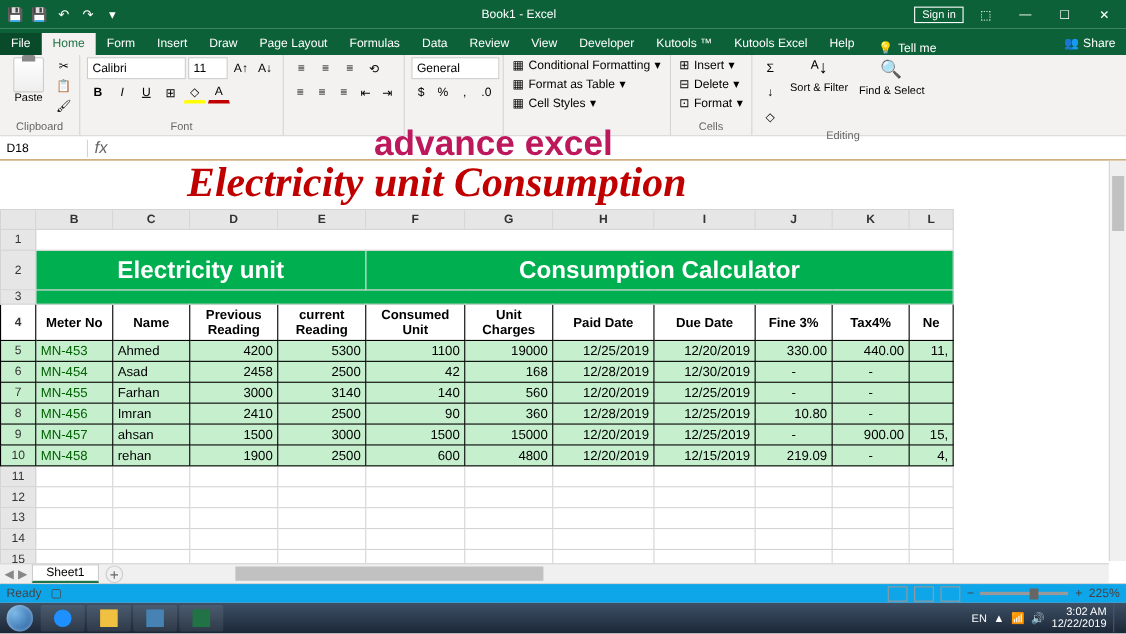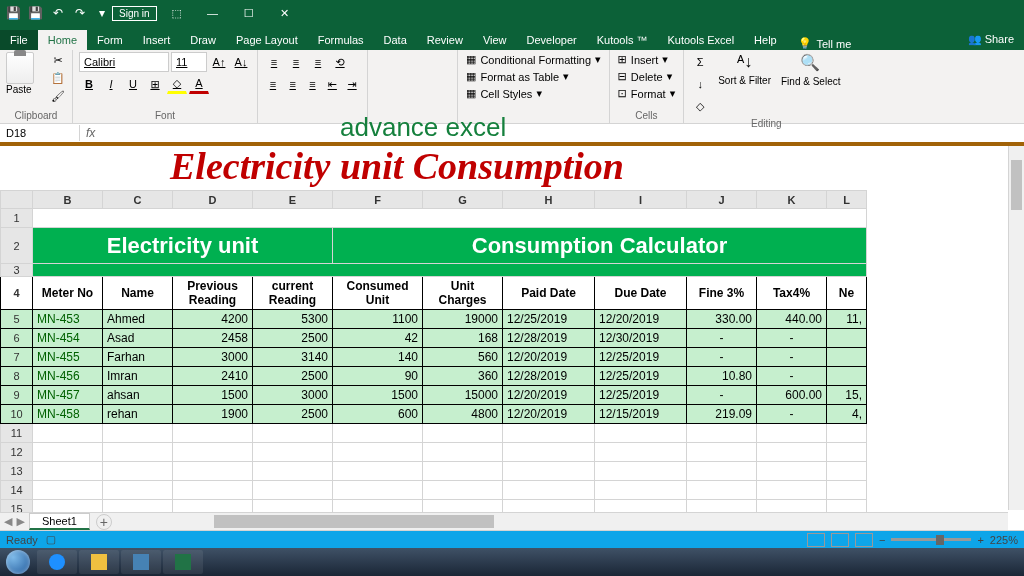"Book1 - Excel" div.center { html: none -> <div>Book1 - Excel</div> }
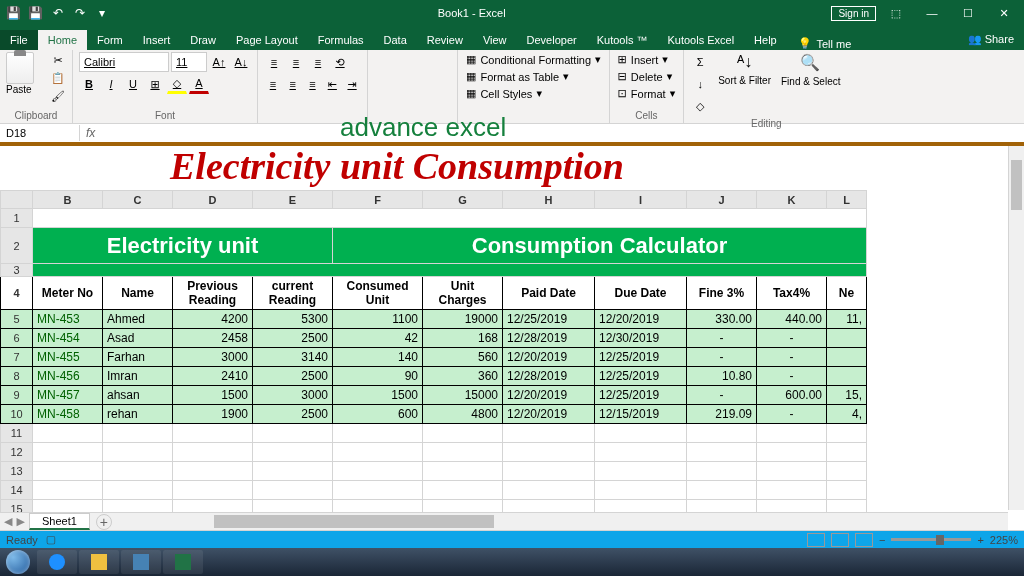"Calibri" .font-row { text-decoration: underline -> none }
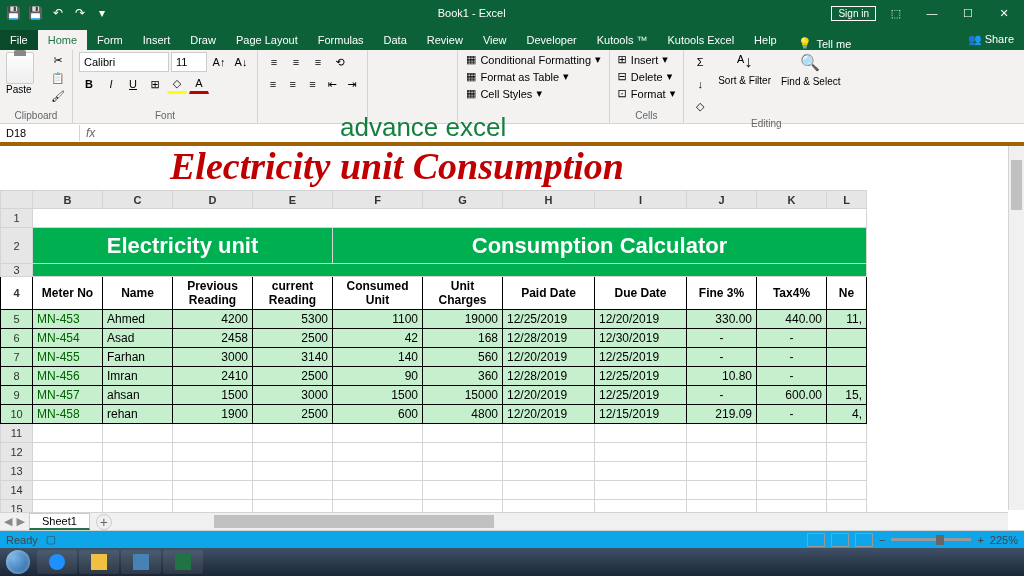"General" div.num-content { html: none -> <div> <div>General</div> <div> <span>$</span> <span>%</span> <span>,</span> <span>.0</span> </div> </div> }
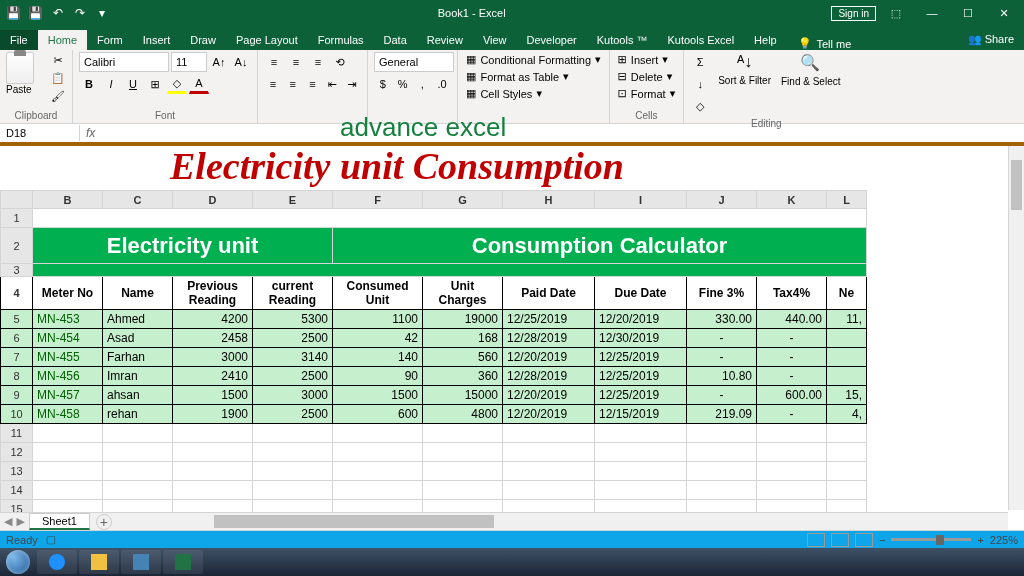"Paste" .paste { align-items: flex-start -> center }
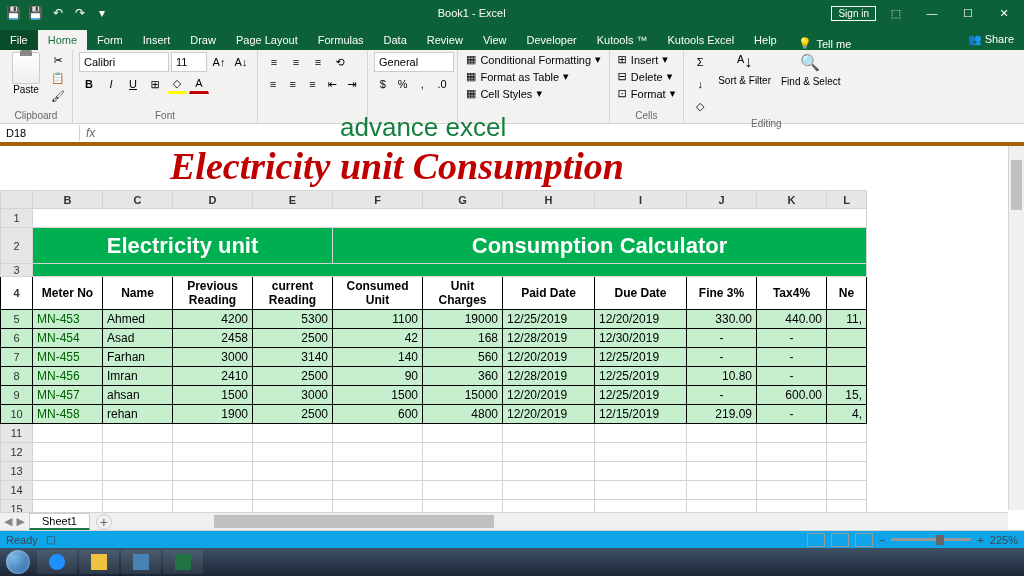"D18" .namebox-row { border-bottom: 4px solid #a16207 -> 1px solid #a16207 }
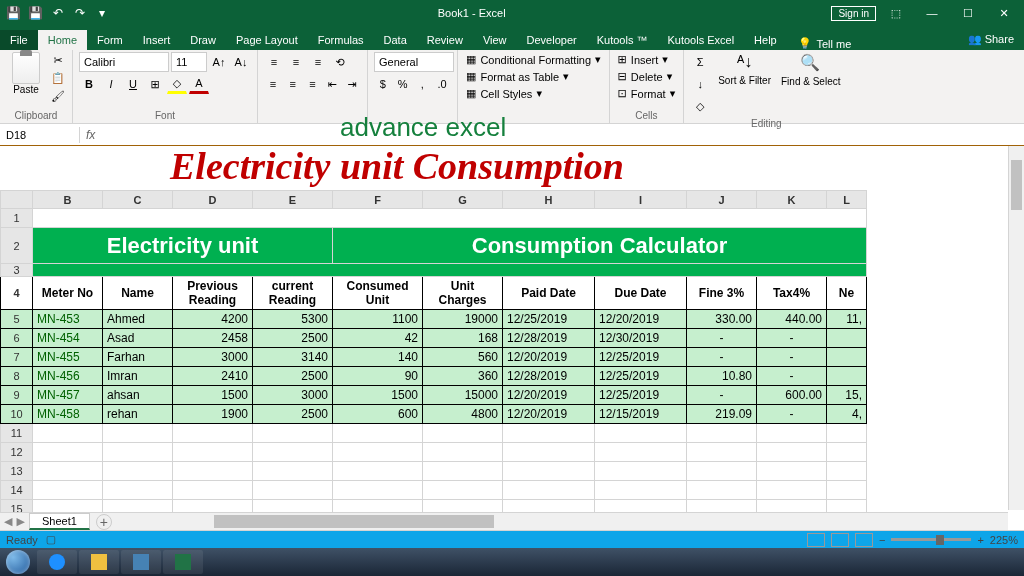"fx" .fx { font-size: 12px -> 15px }
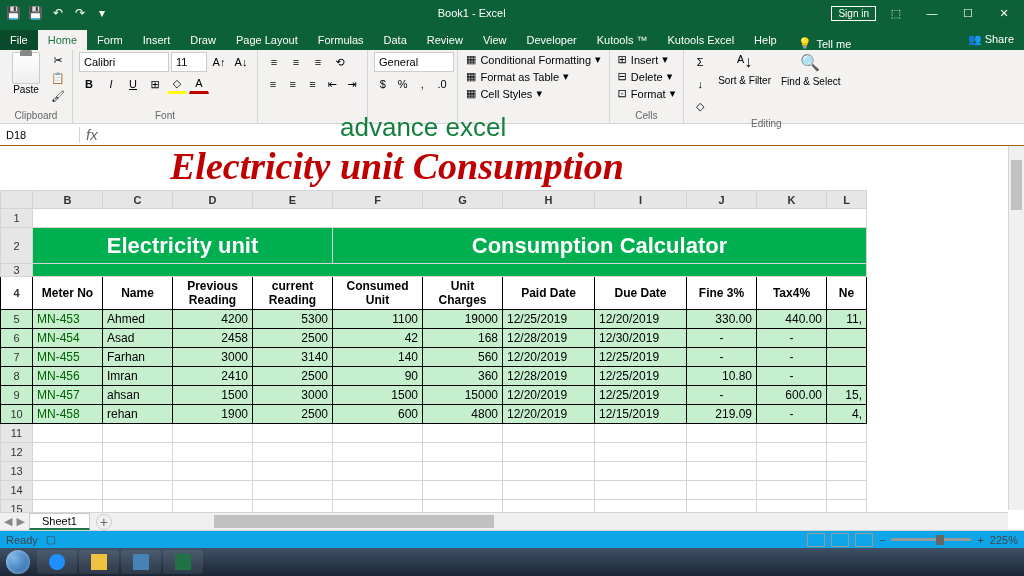"advance excel" .overlay-title1 { color: #15803d -> #be185d; font-size: 26px -> 32px; font-weight: normal -> bold }
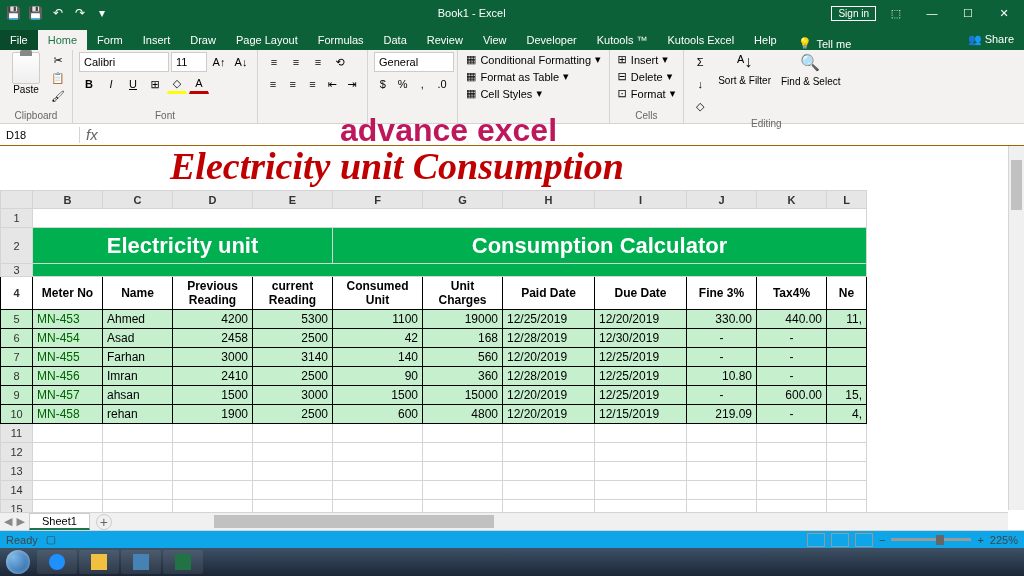"12/25/2019" .data-row td.date { text-align: none -> right }
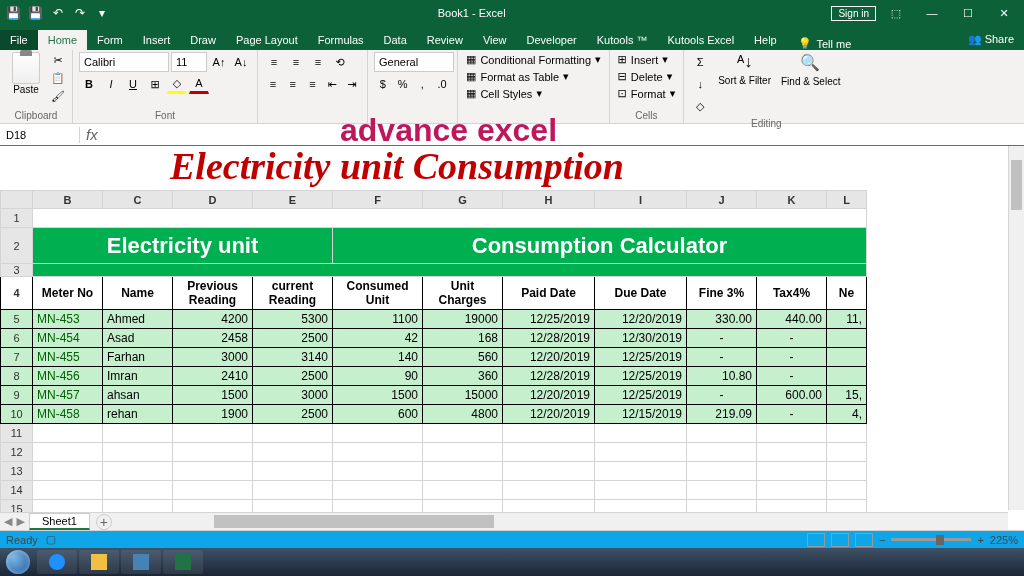"600.00" td.num { text: 600.00 -> 900.00 }
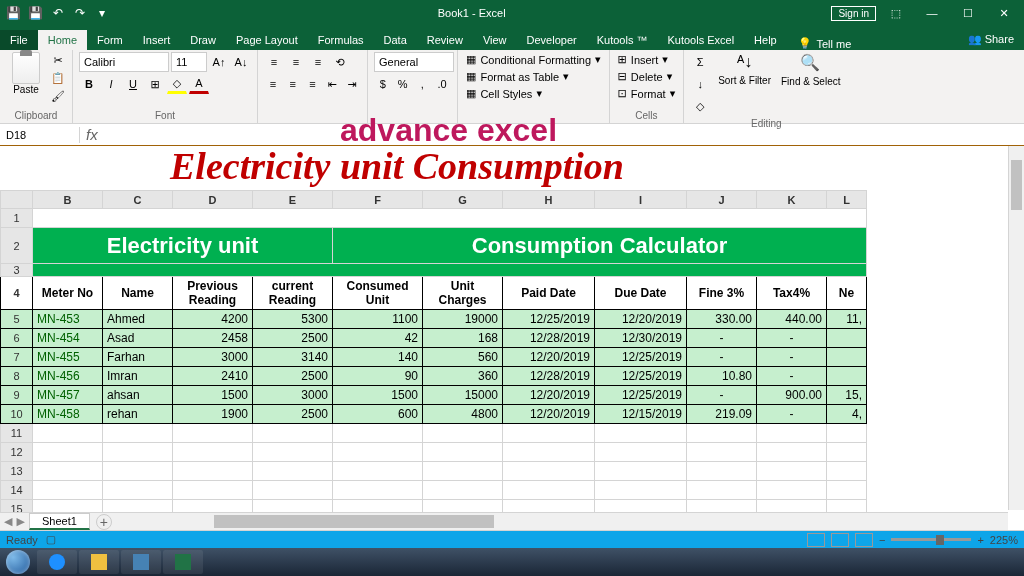"EN" div.tray { html: none -> <div> <span>EN</span> <span>▲</span> <span>📶</span> <span>🔊</span> <div> <div>3:02 AM</div> <div>12/22/2019</div> </div> <div></div> </div> }
